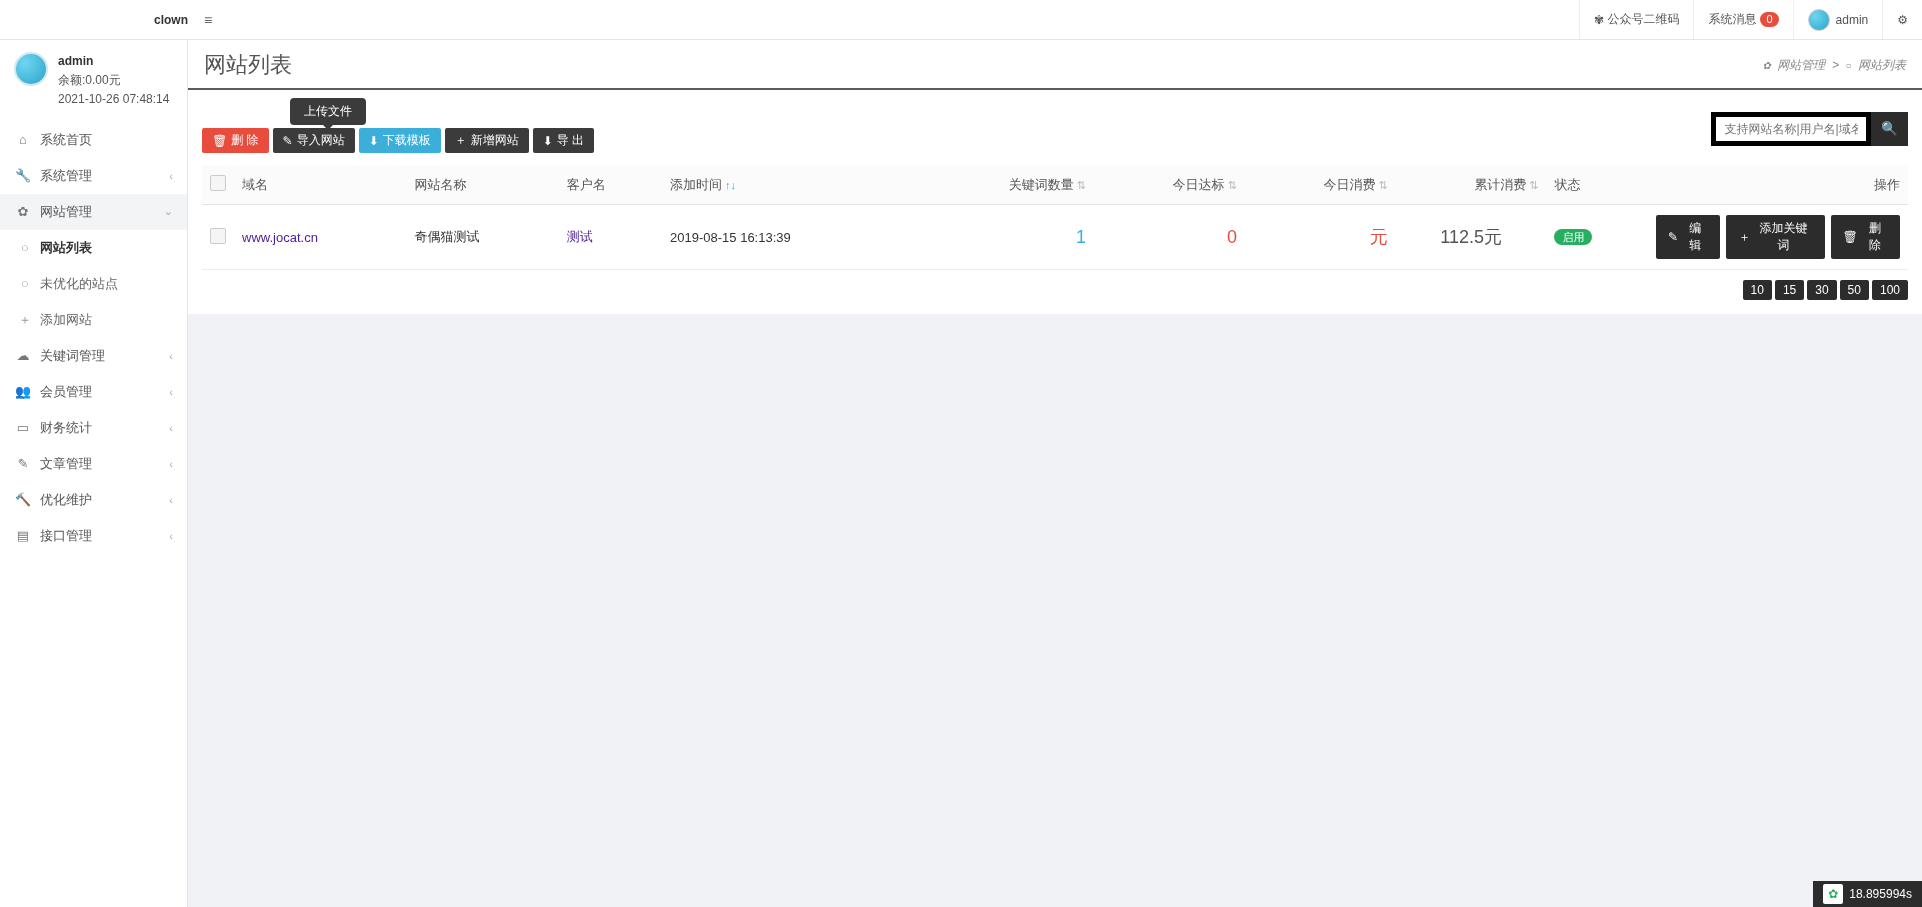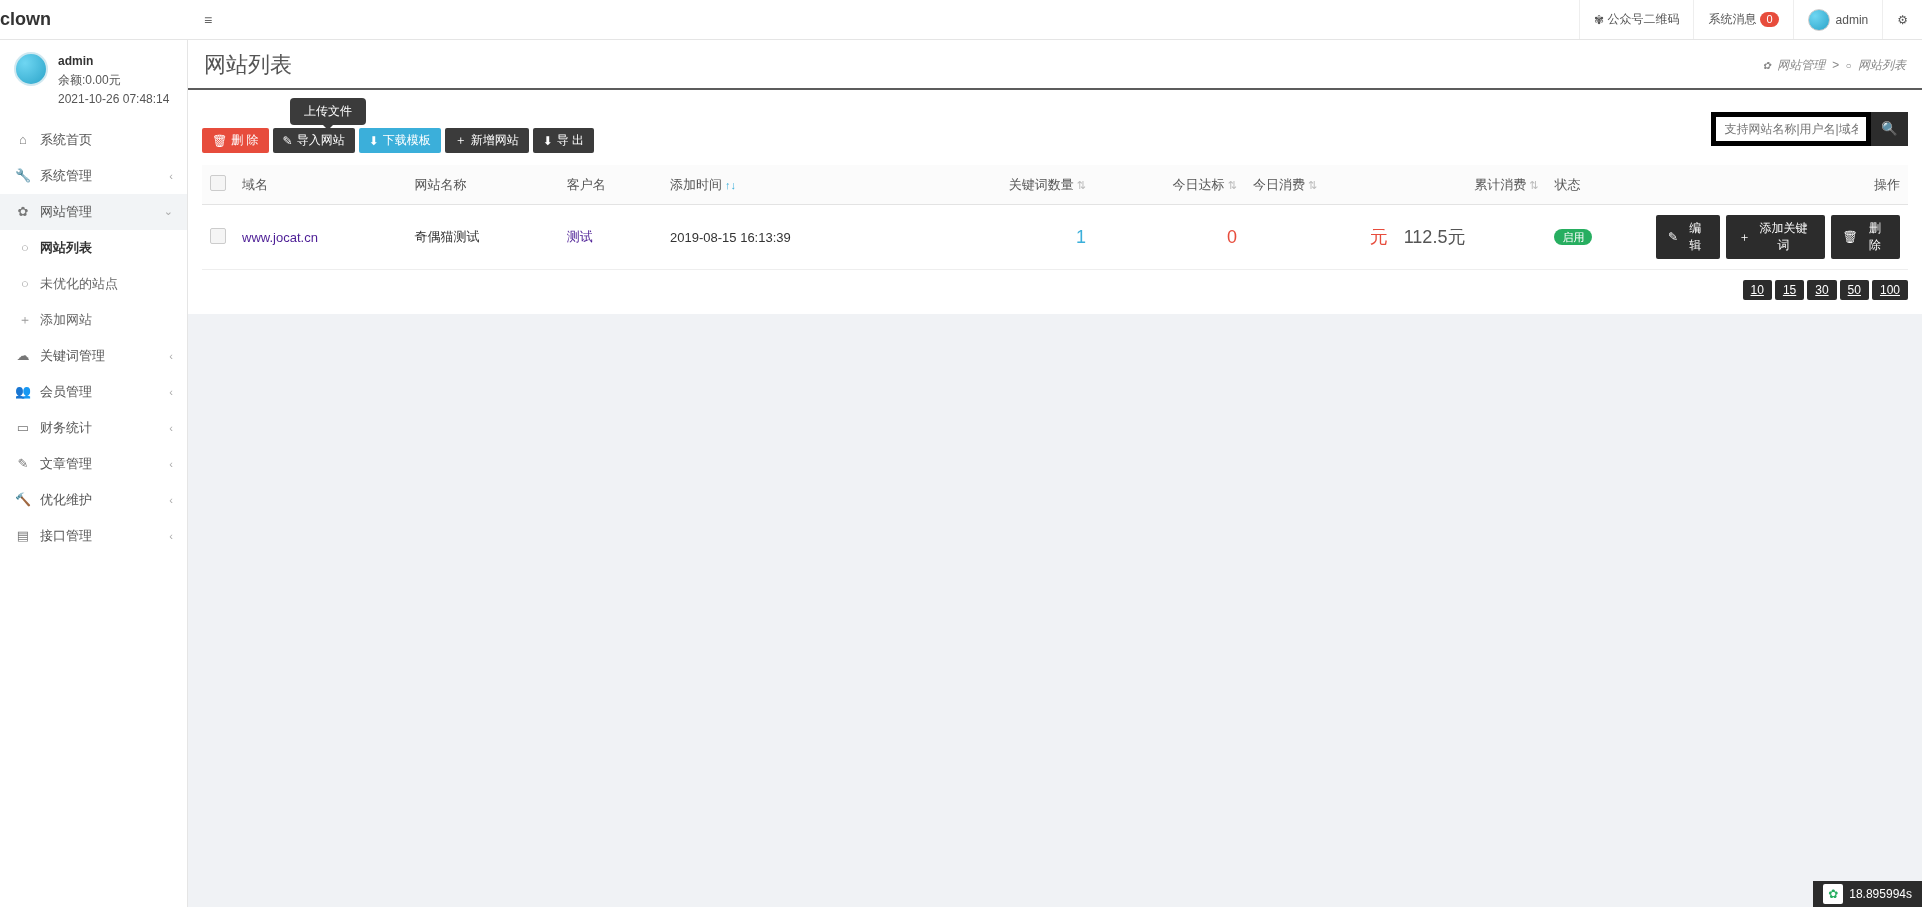"clown" .topbar-brand { font-size: 18px -> 12px; text-align: left -> right }
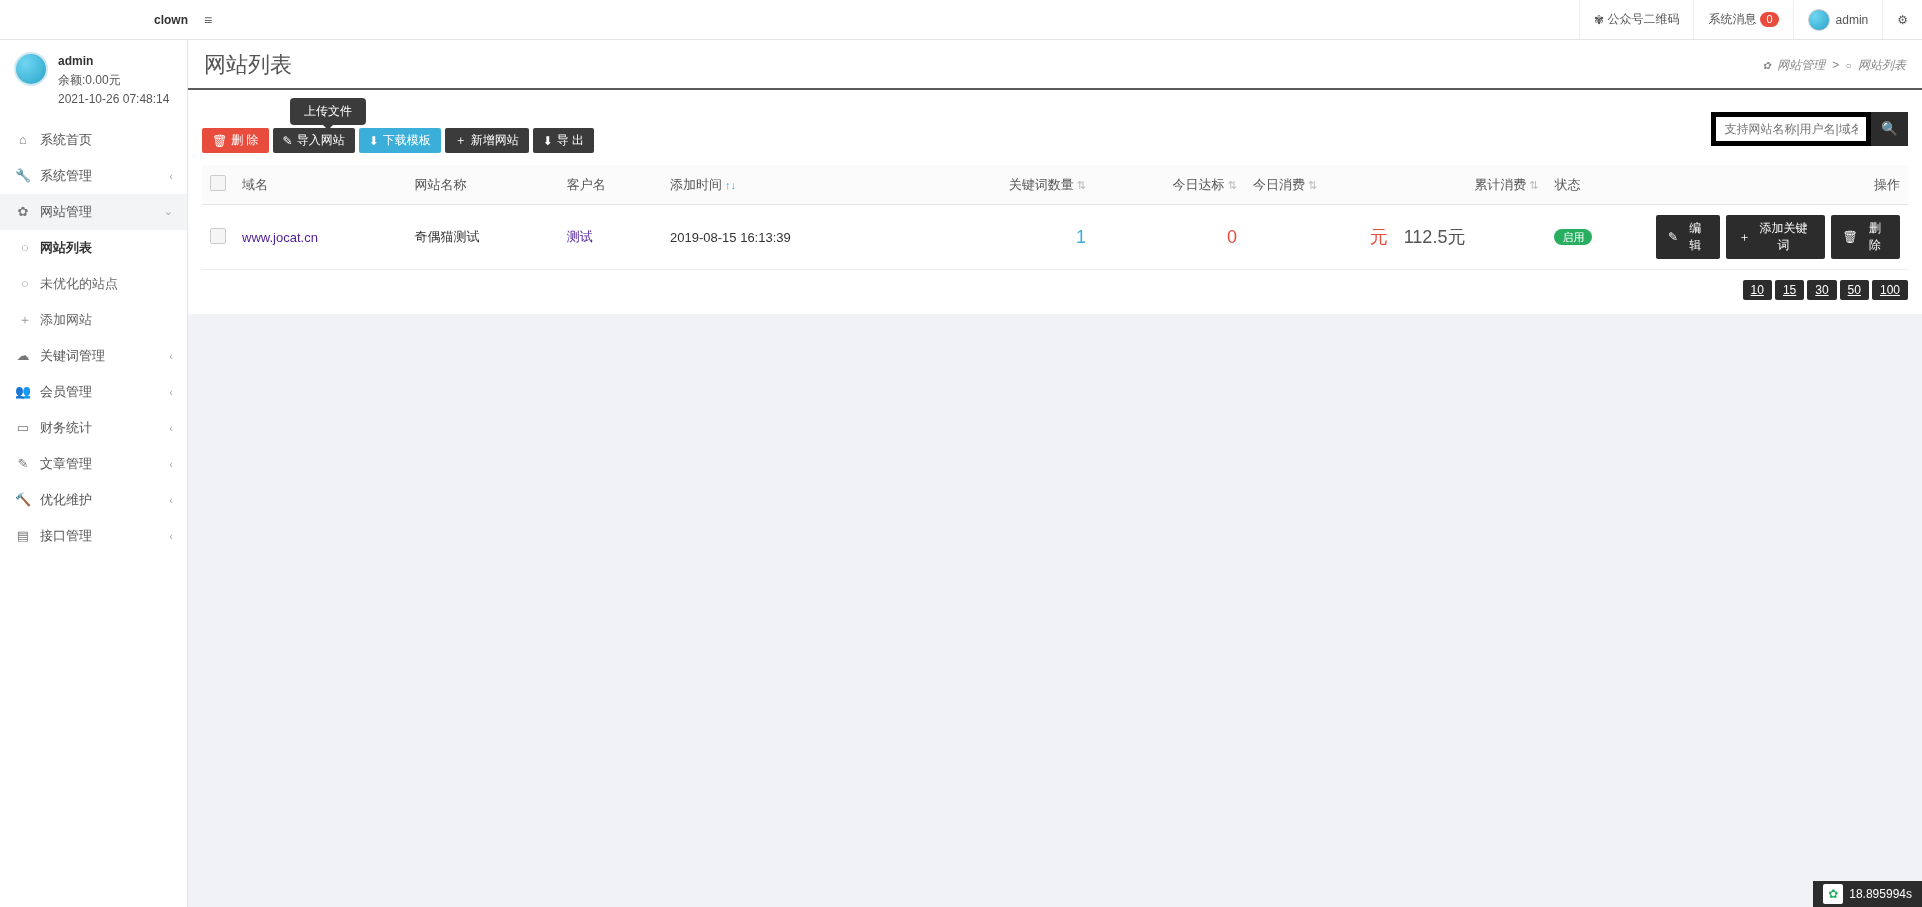"今日消费" th.sortable { text-align: left -> right }
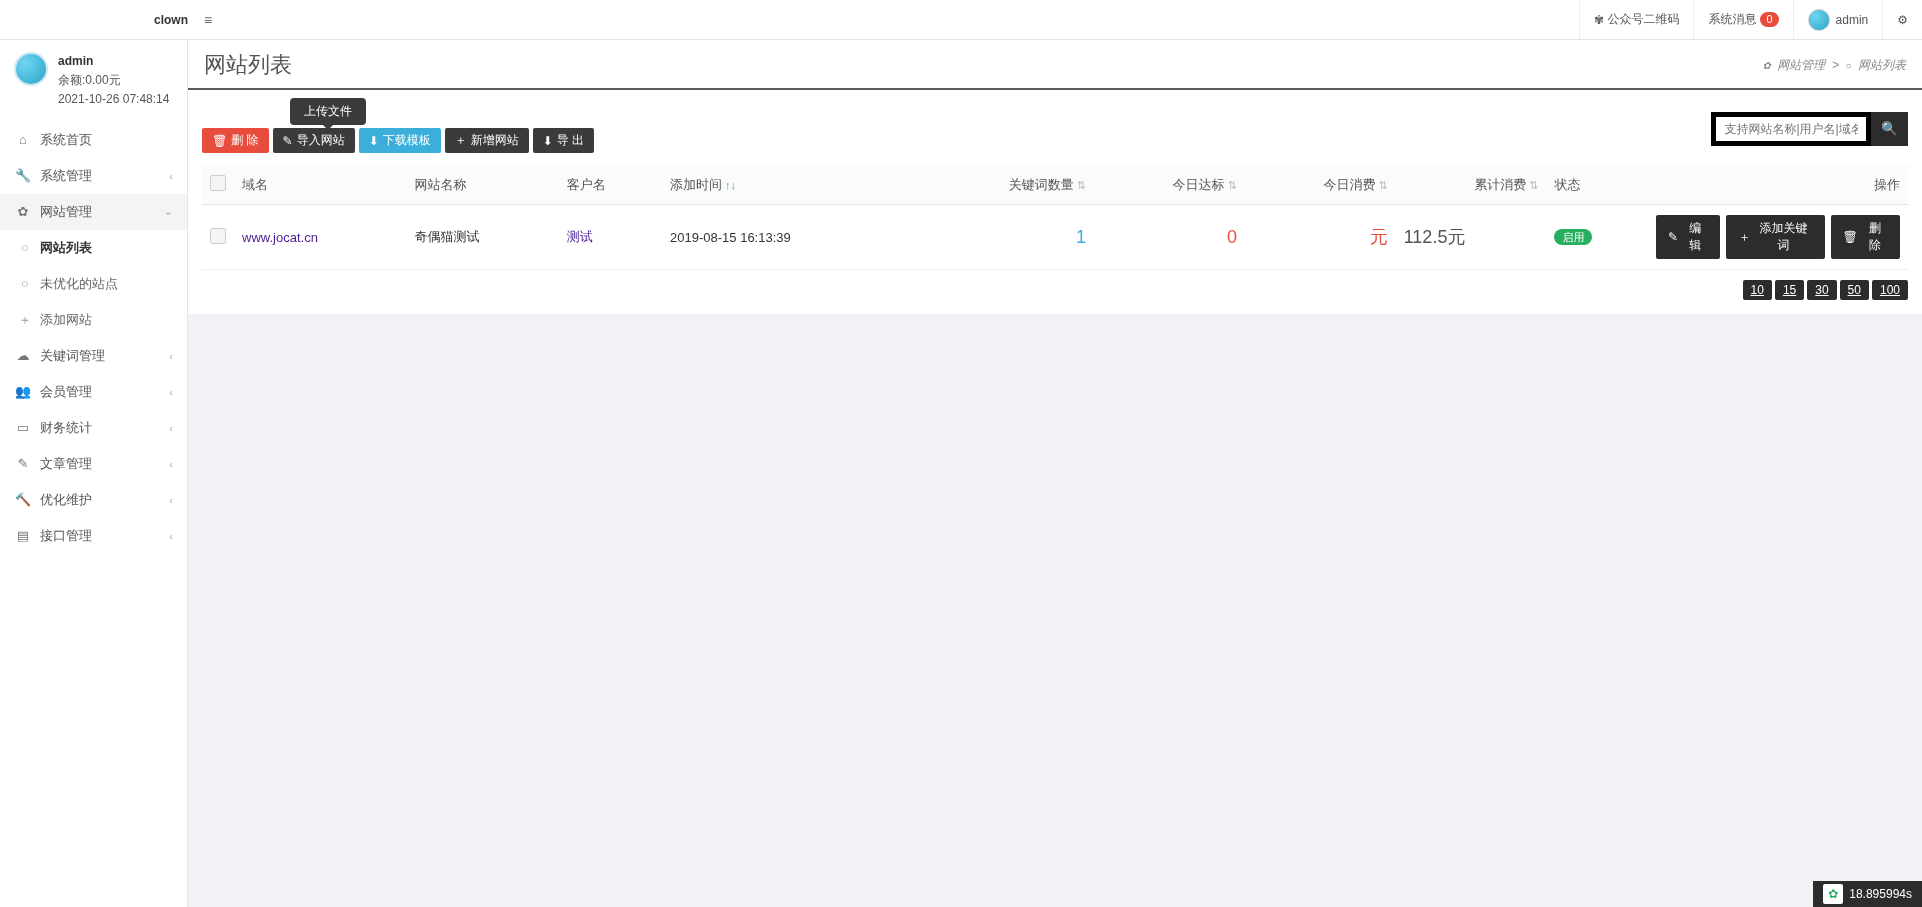"112.5元" td { text-align: left -> center }
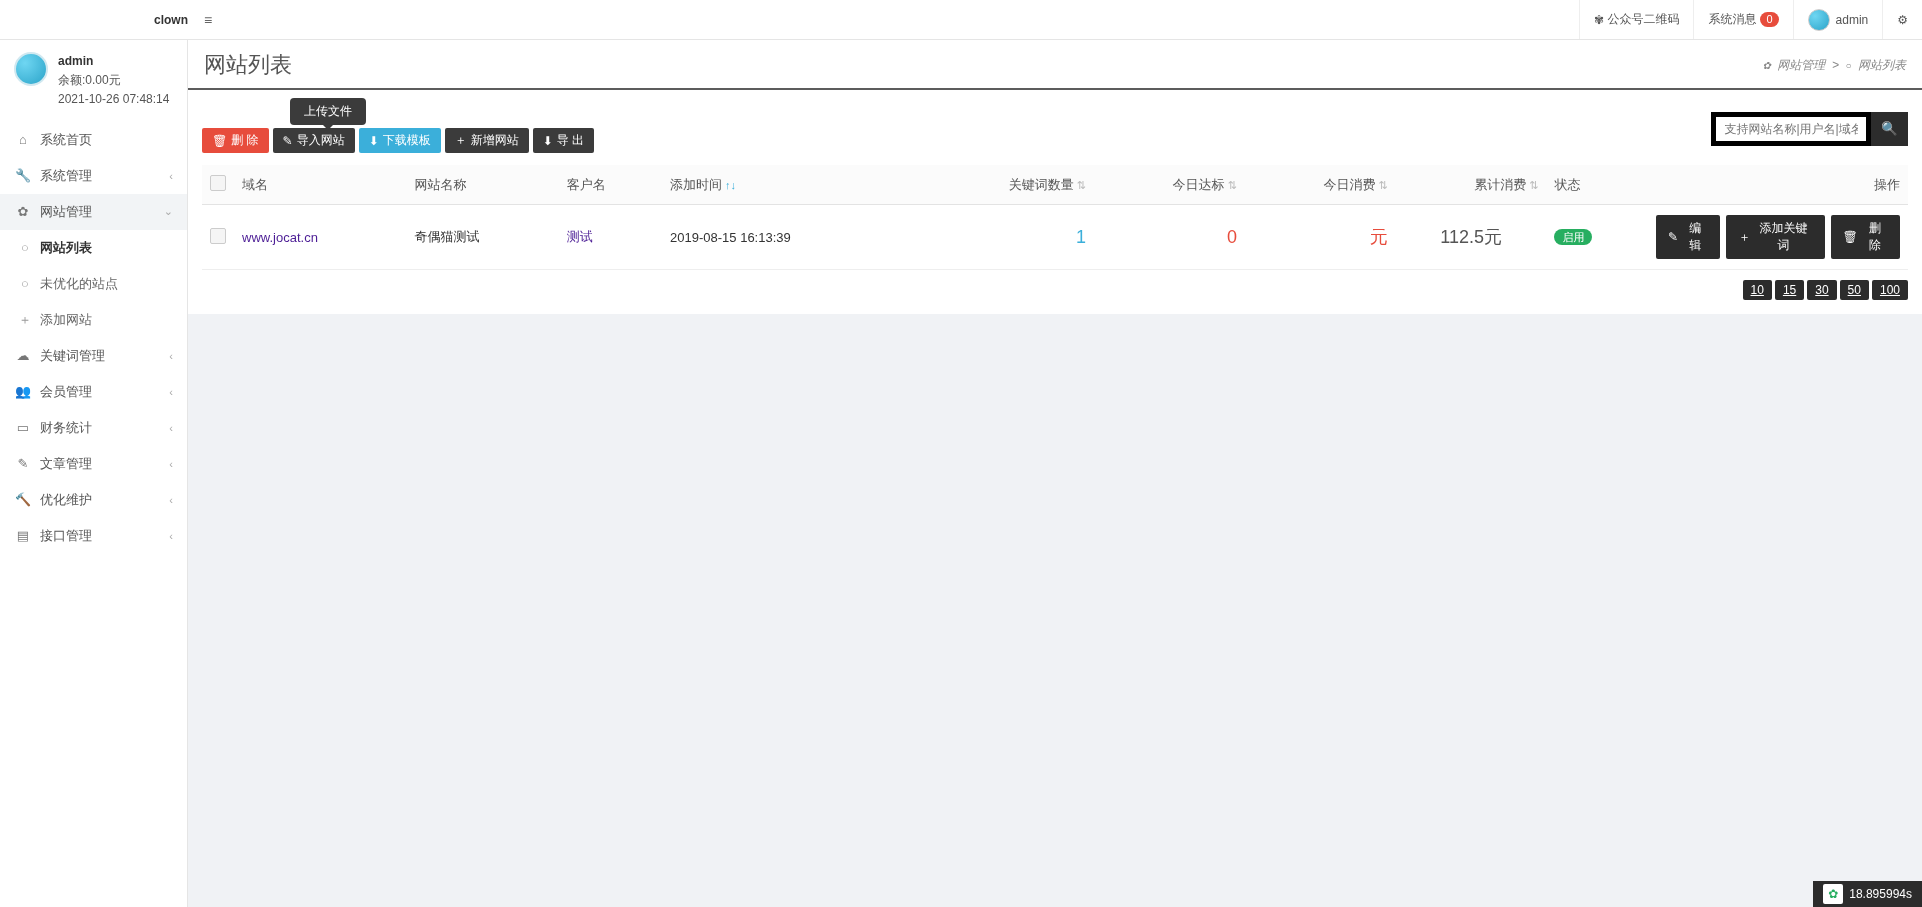"10" .pager button { text-decoration: underline -> none }
